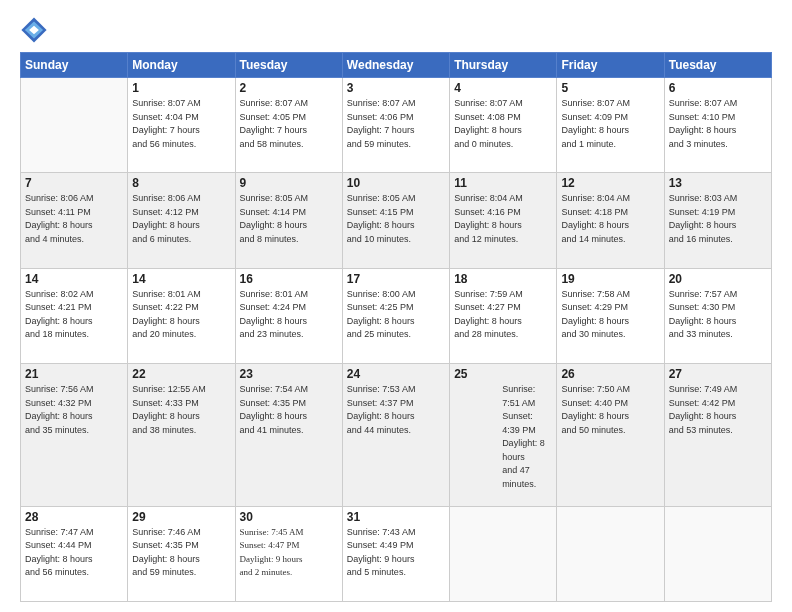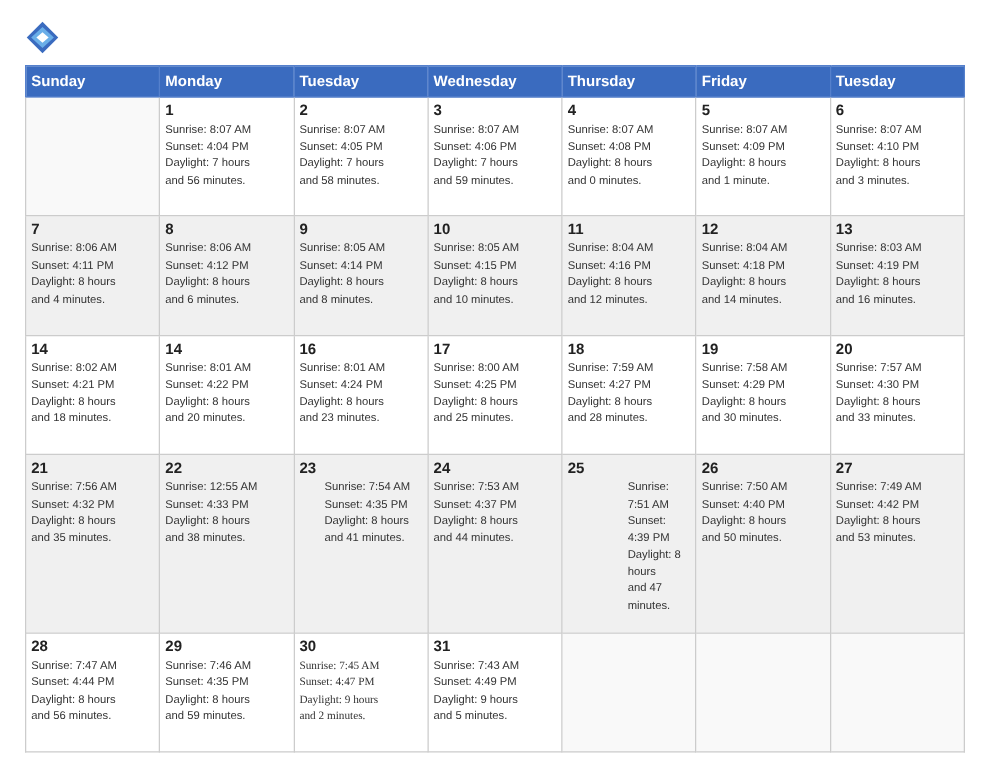"Sunrise: 7:54 AM" div.day-info { margin-left: 20px -> none }
